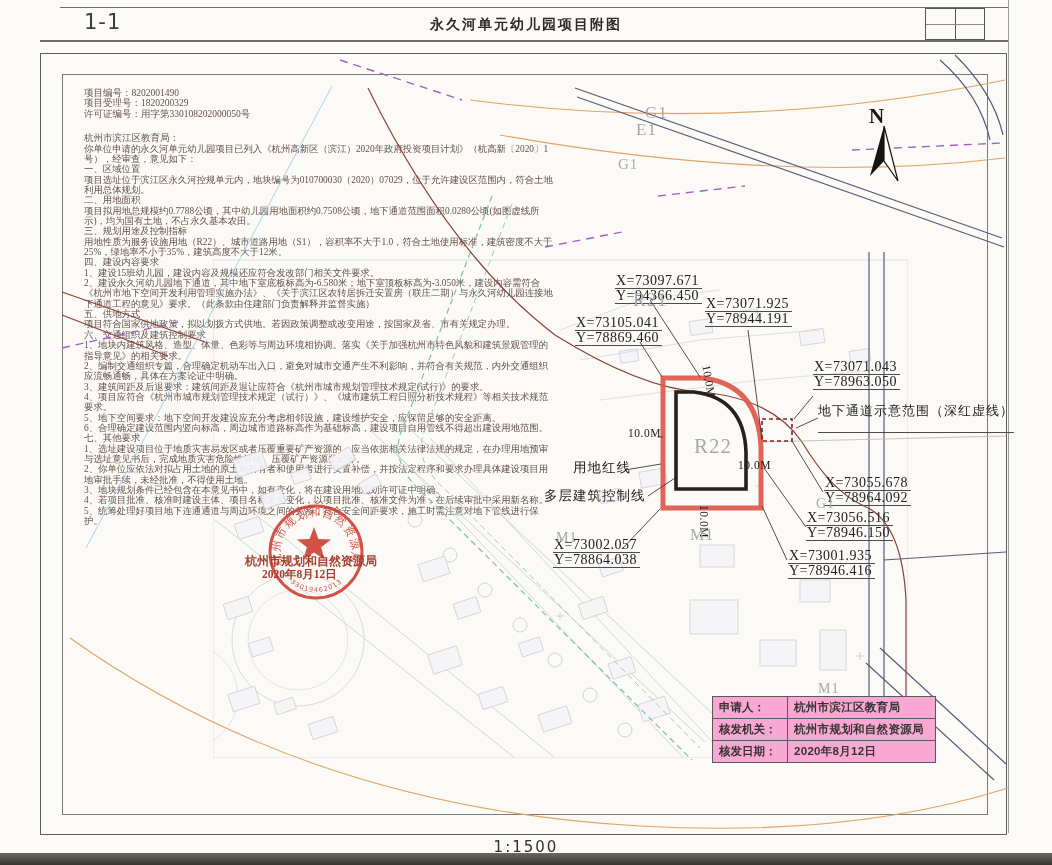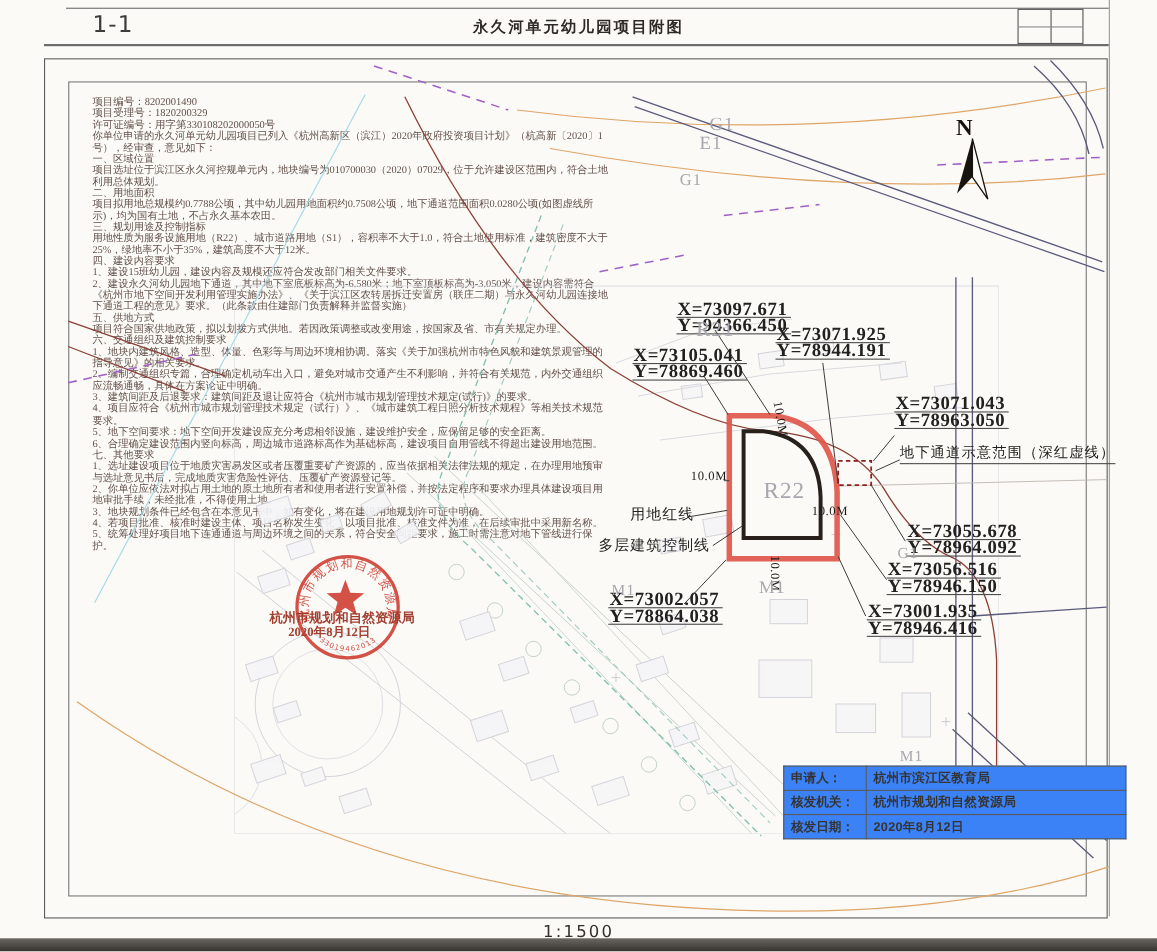"杭州市滨江区教育局：" div.recipient { html: none -> <div>杭州市滨江区教育局：</div> }
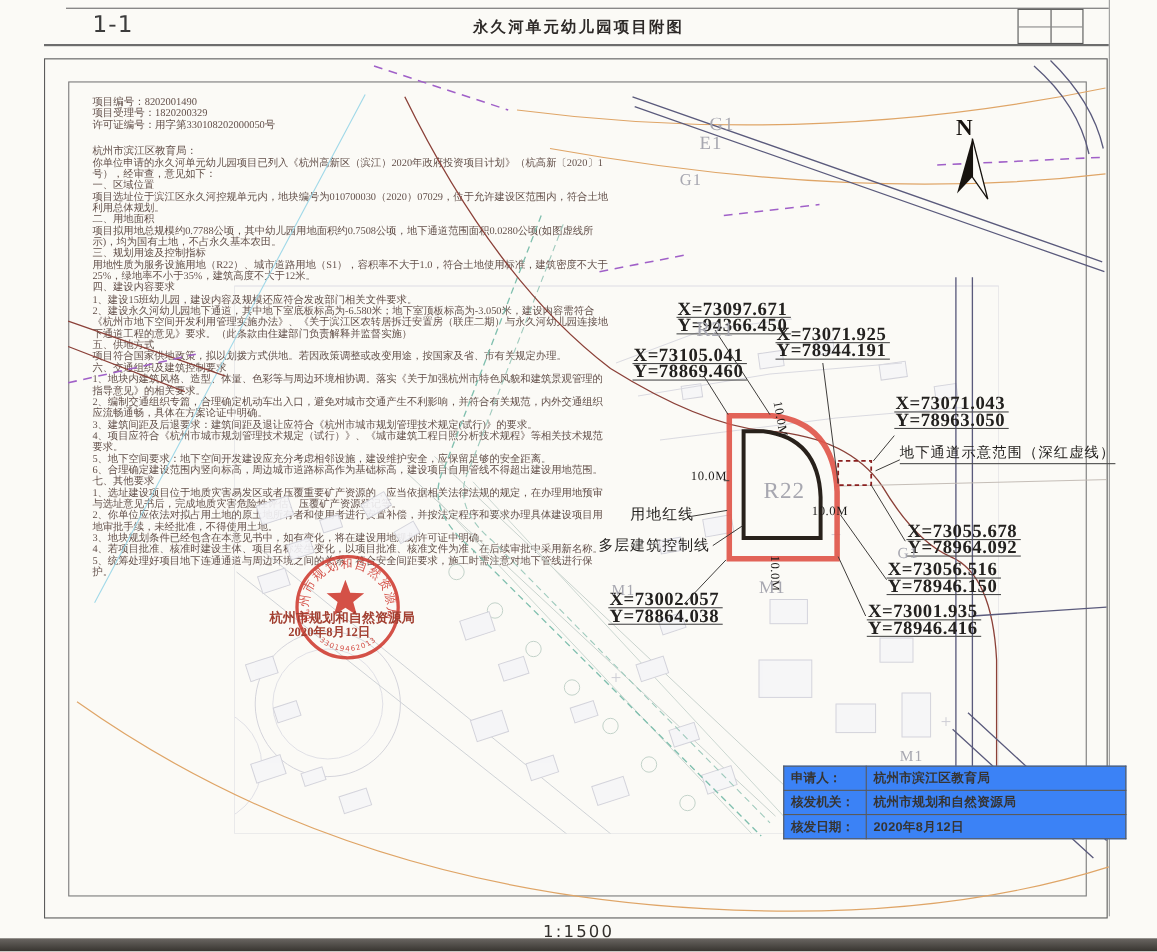"X=73097.671" .coord { font-size: 17px -> 14px; font-weight: bold -> none }
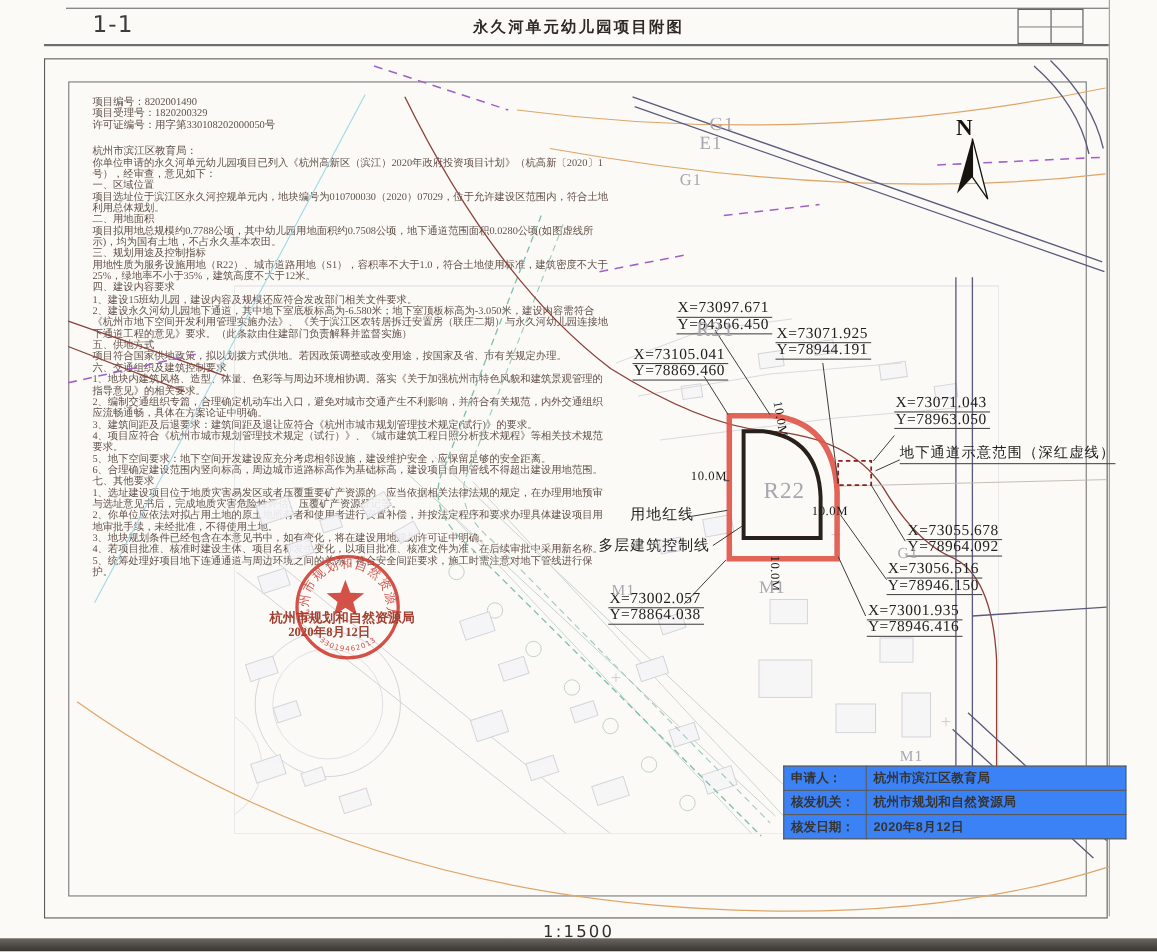"地下通道示意范围（深红虚线）" .anno.ul { padding-bottom: 1px -> 12px }
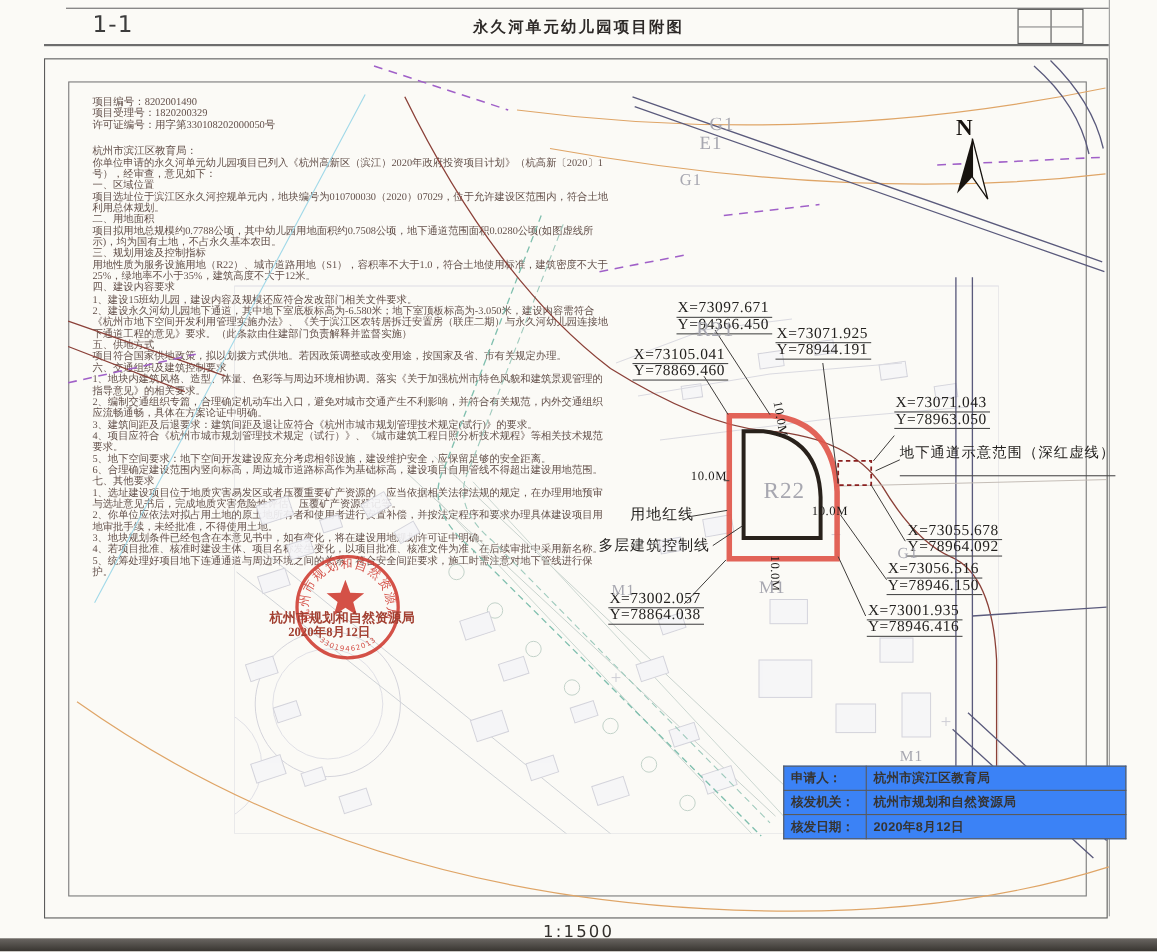"申请人：" .info-table { background: #3b82f6 -> #f9a8d4; width: 312px -> 224px }
